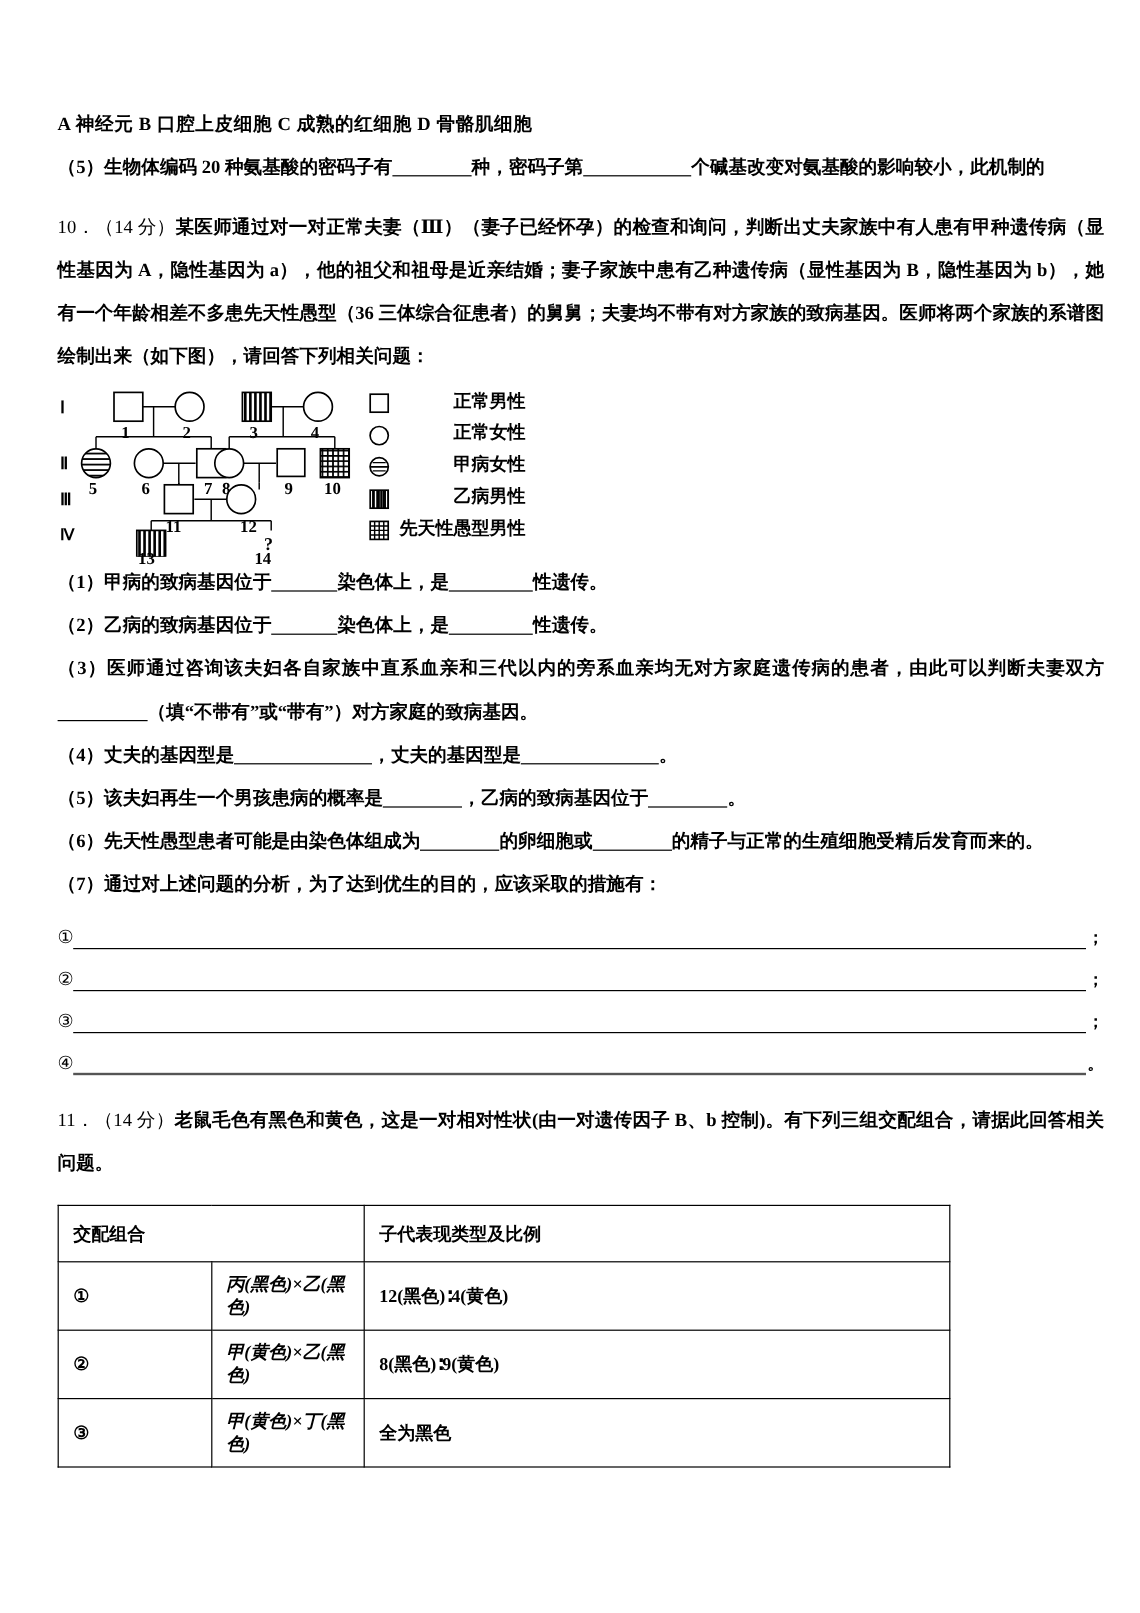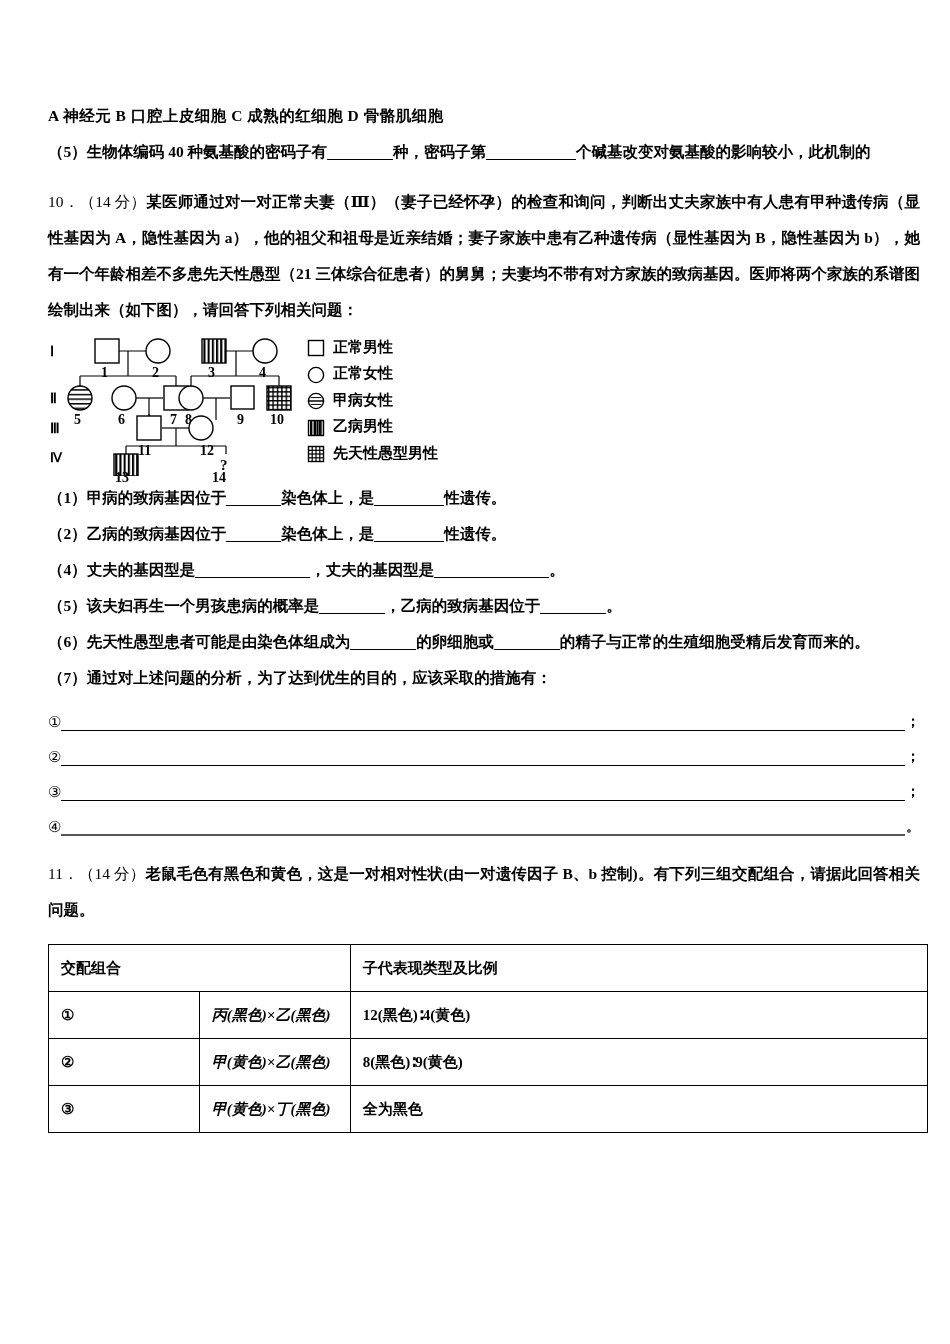"A 神经元 B 口腔上皮细胞 C" .content { top: 98px -> 86px }
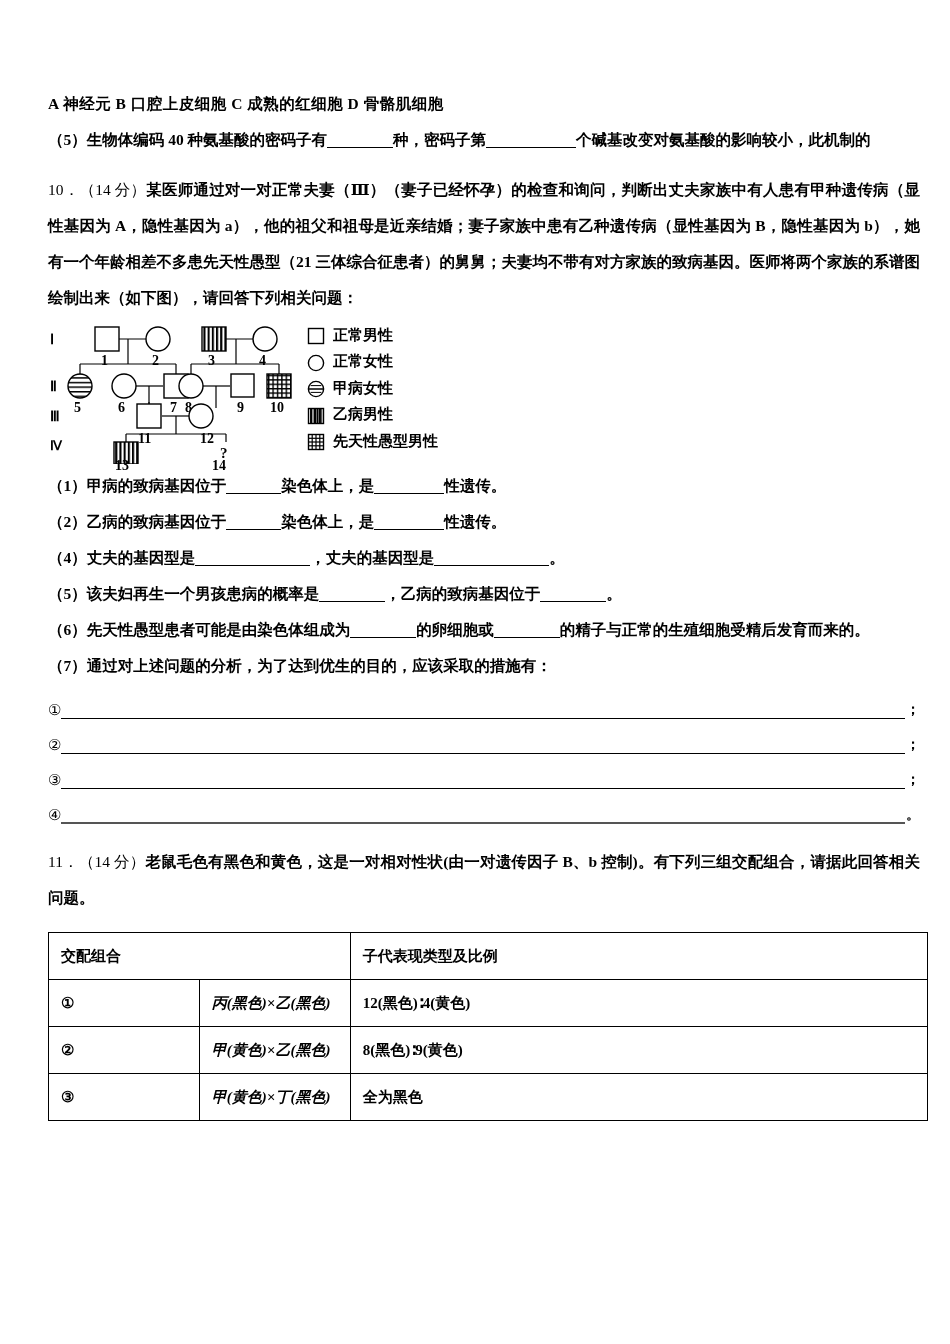"（5）生物体编码 40 种氨基酸的密码子有" span { text: 40 -> 20 }
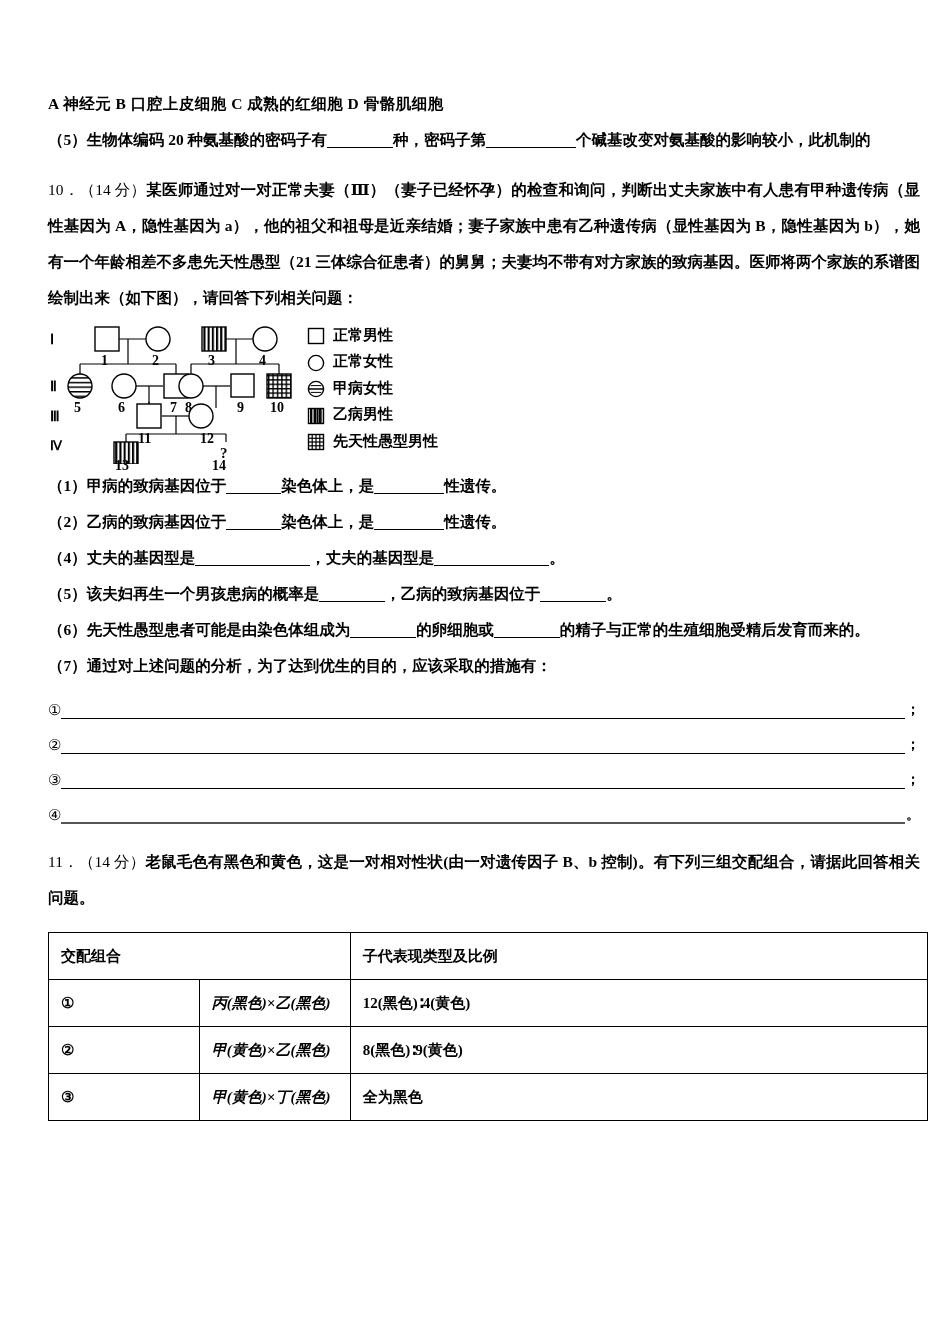"某医师通过对一对正常夫妻（Ⅲ）（妻子已经怀孕）的检查和询问，判断出丈夫家族中有人" span { text: 21 -> 36 }
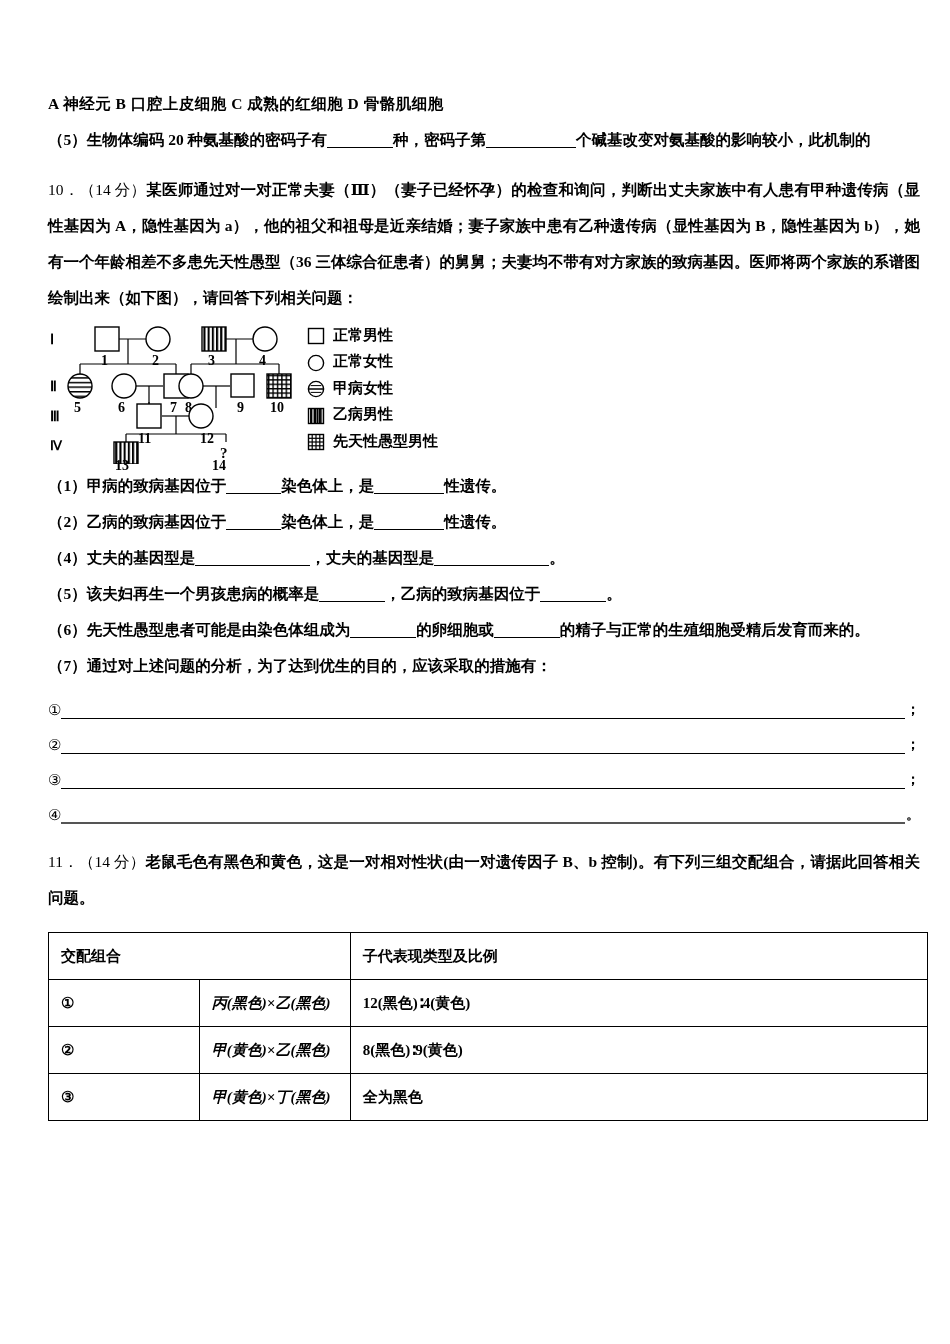"正常男性" .legrow { justify-content: none -> space-between }
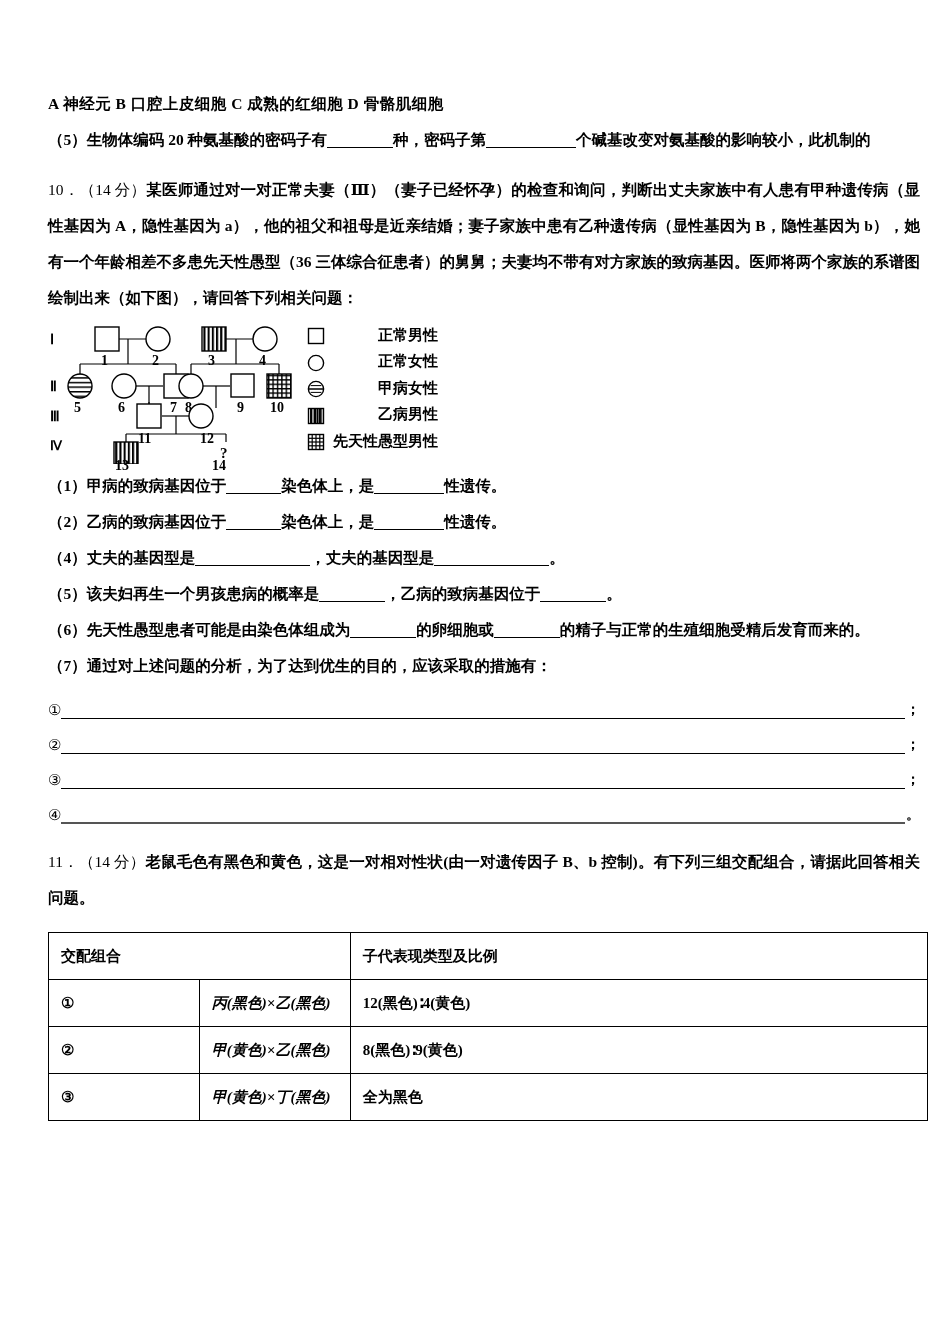"（3）医师通过咨询该夫妇各自家族中直系血亲和三代以内的旁系血亲均无对方家庭遗传病" div.para { html: none -> <div> <span>（3）医师通过咨询该夫妇各自家族中直系血亲和三代以内的旁系血亲均无对方家庭遗传病的患者，由此可以判断夫妻双方</span><span></span><span>（填“不带有”或“带有”）对方家庭的致病基因。</span> </div> }
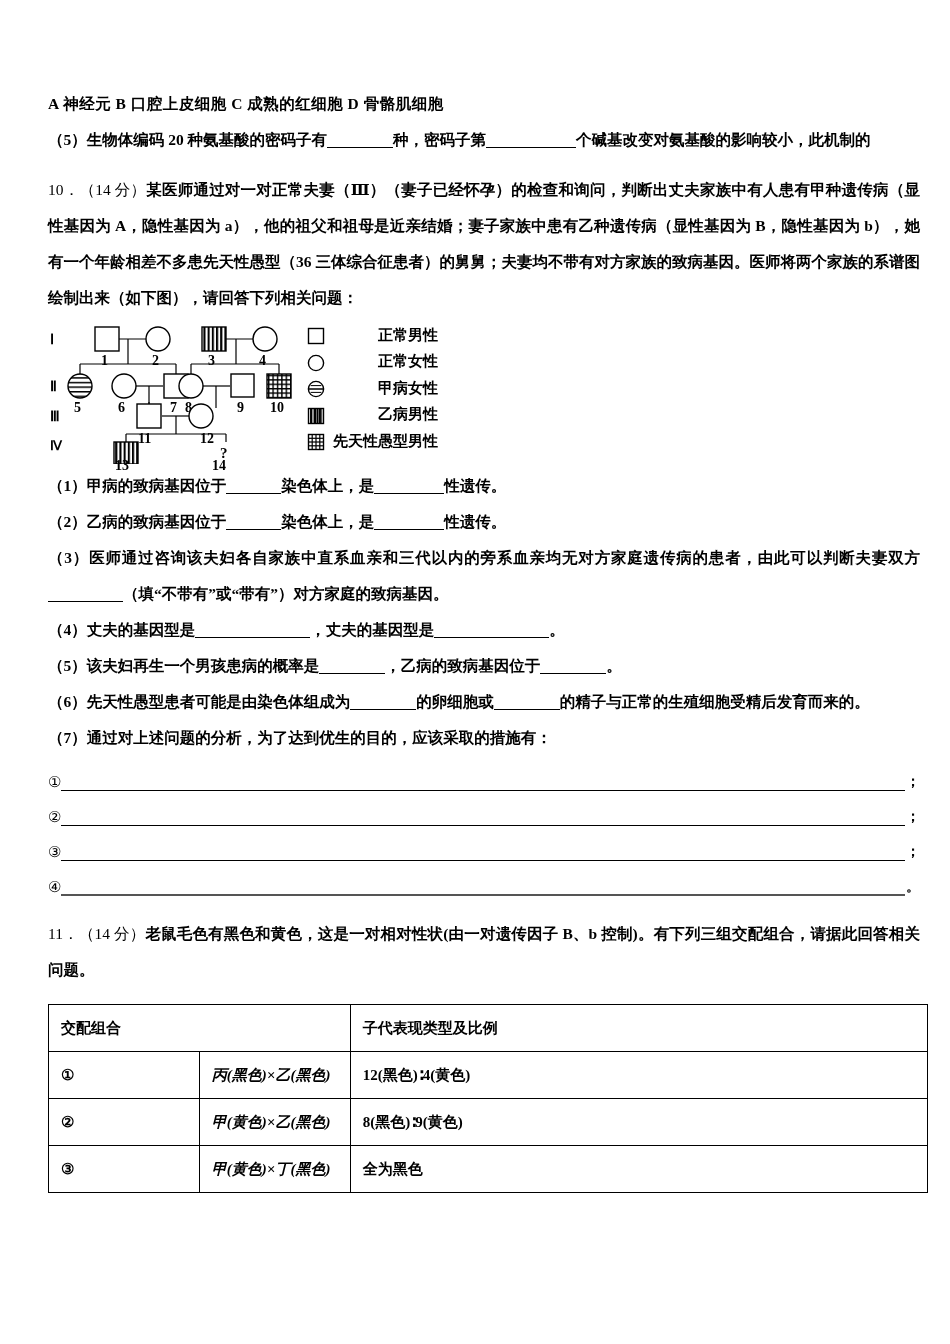"交配组合" table.cross { width: 880px -> 744px }
